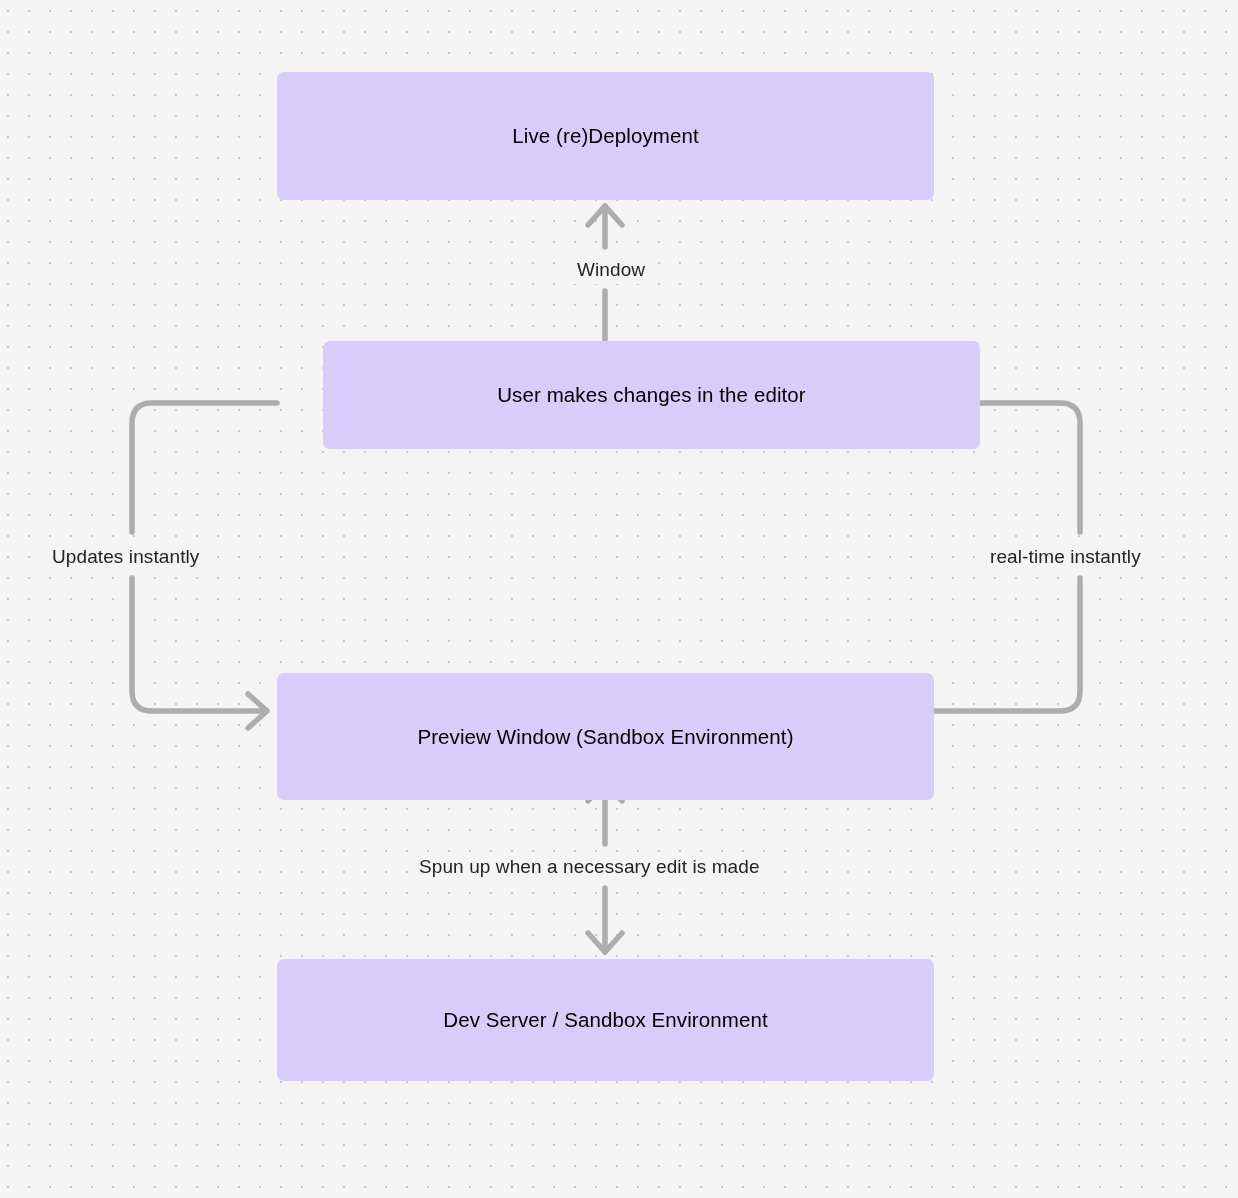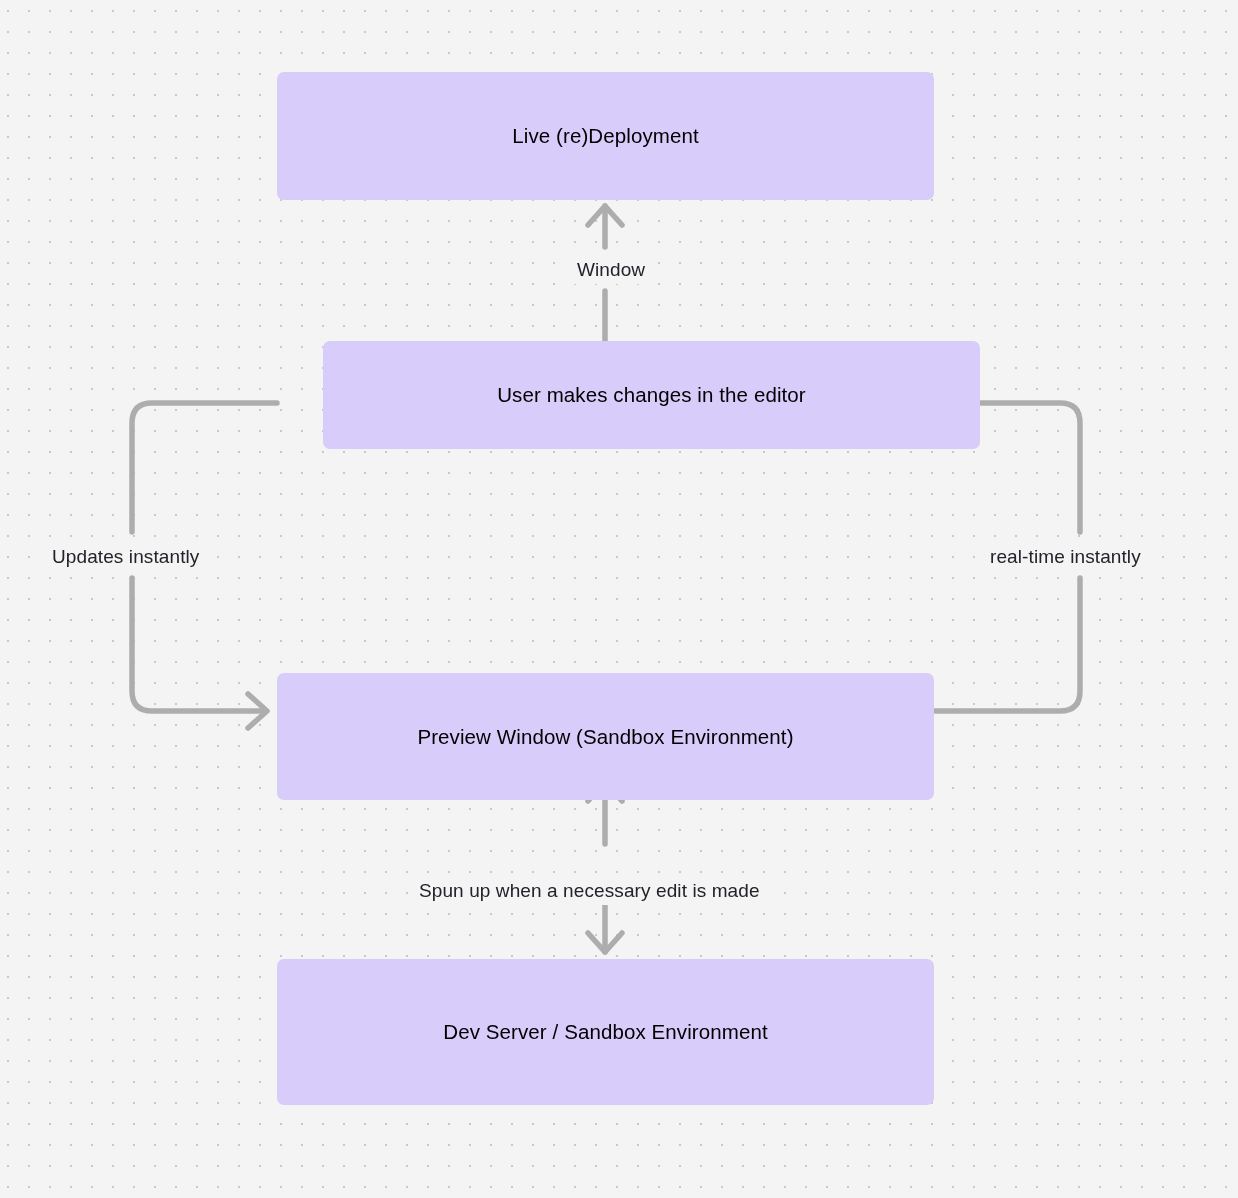"Spun up when a necessary" #label-spunup { margin-top: 24px -> none }
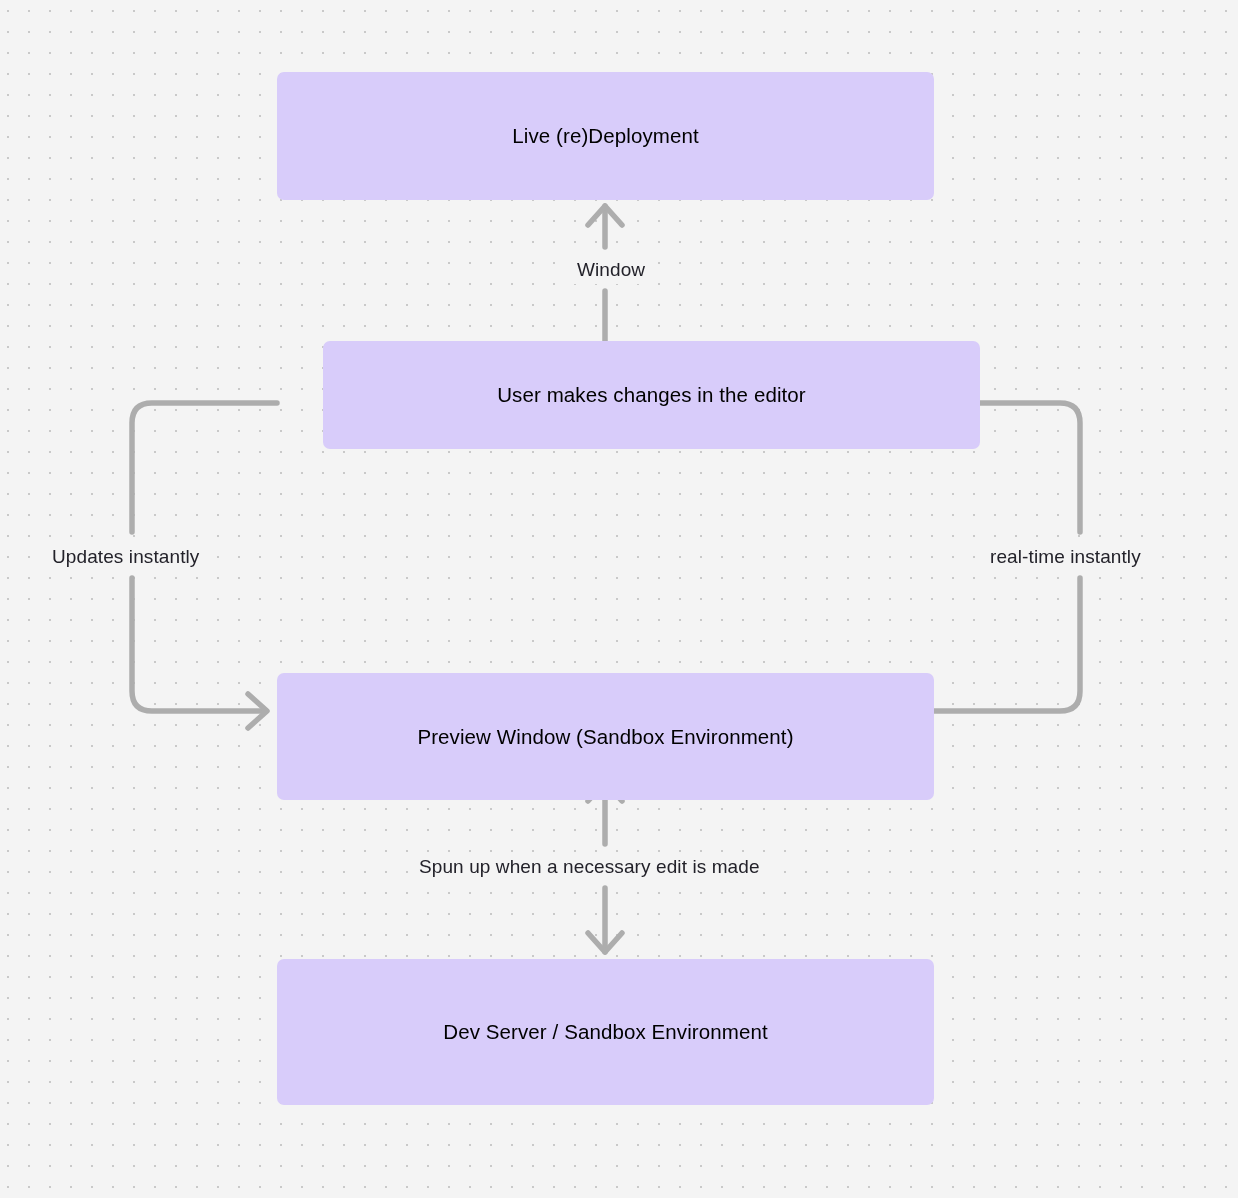"Dev Server / Sandbox Environment" #node-devserver { height: 146px -> 122px }
